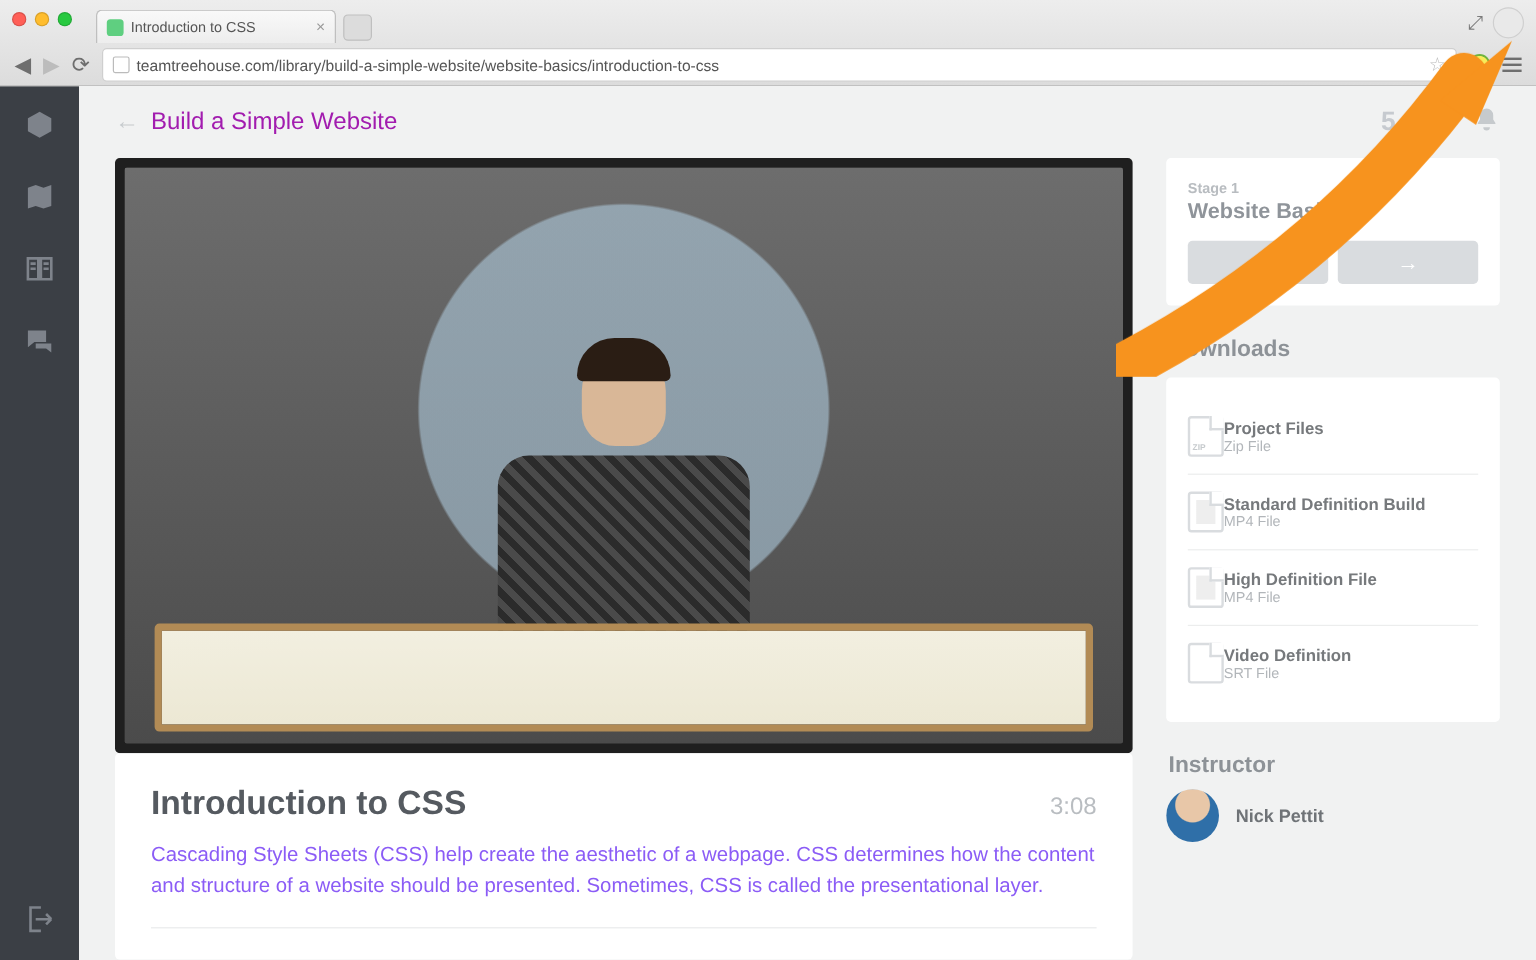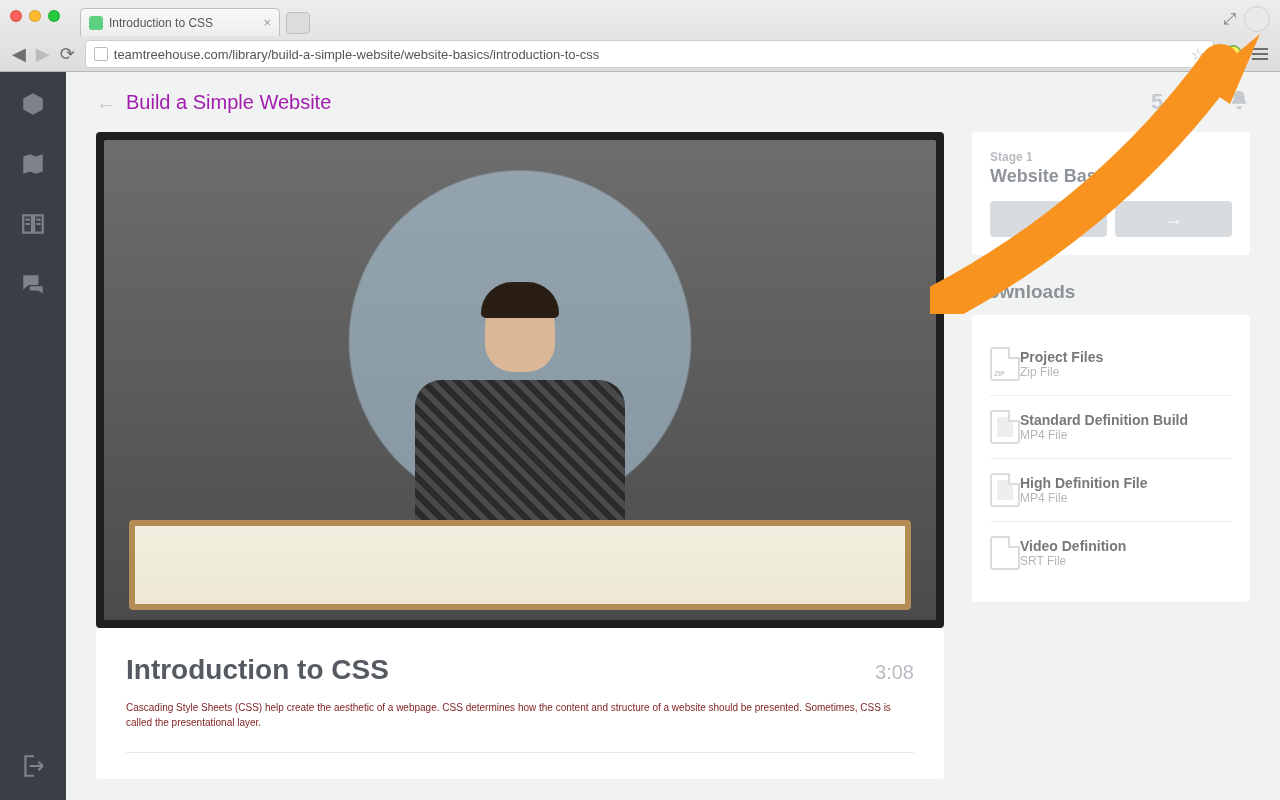"Instructor" div { html: none -> <div> <div>Instructor</div> <div> <div></div> <div>Nick Pettit</div> </div> </div> }
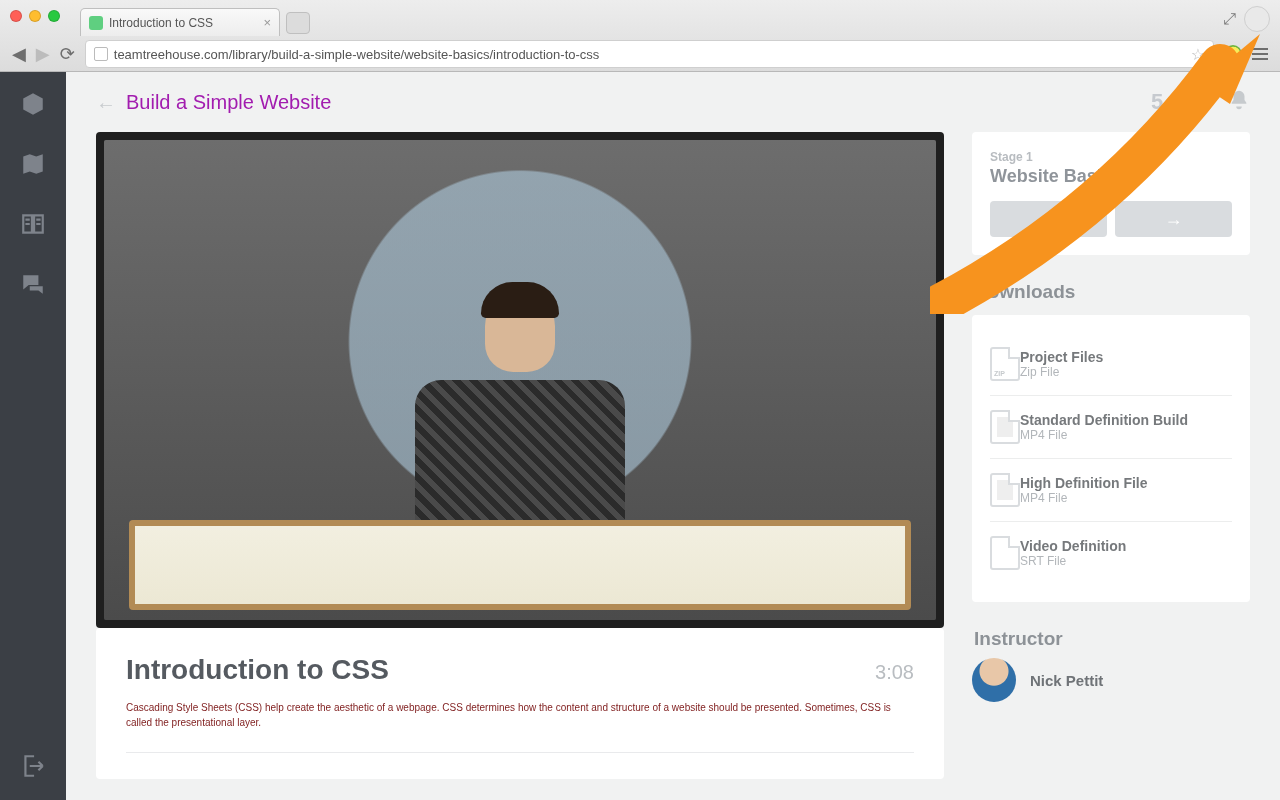"Cascading Style Sheets (CSS) help" .lesson-desc { color: #7f1d1d -> #8b5cf6; font-size: 10px -> 17px }
